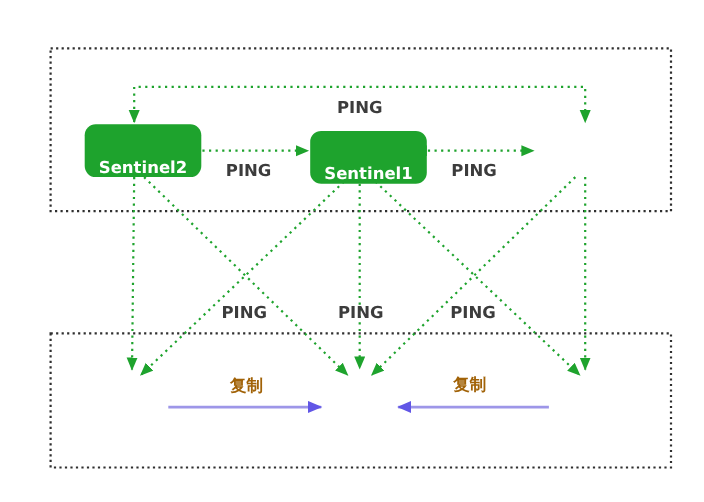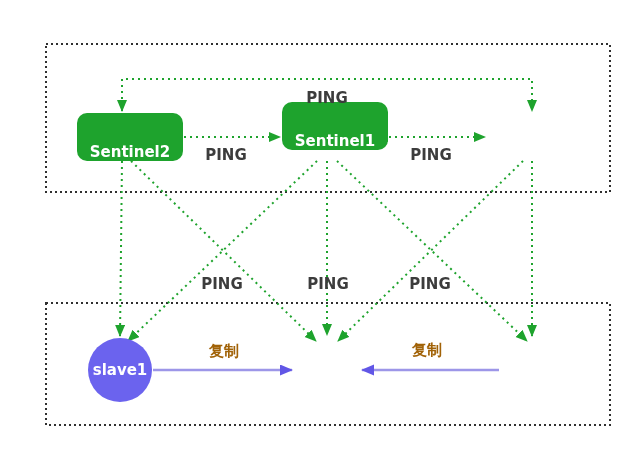"Sentinel1" div.sentinel { top: 102px -> 119px }
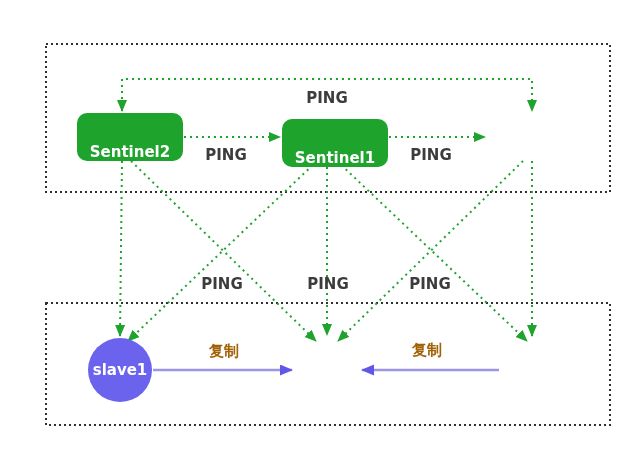"slave1" div.circle { html: <div> <span>slave1</span> </div> -> none }
